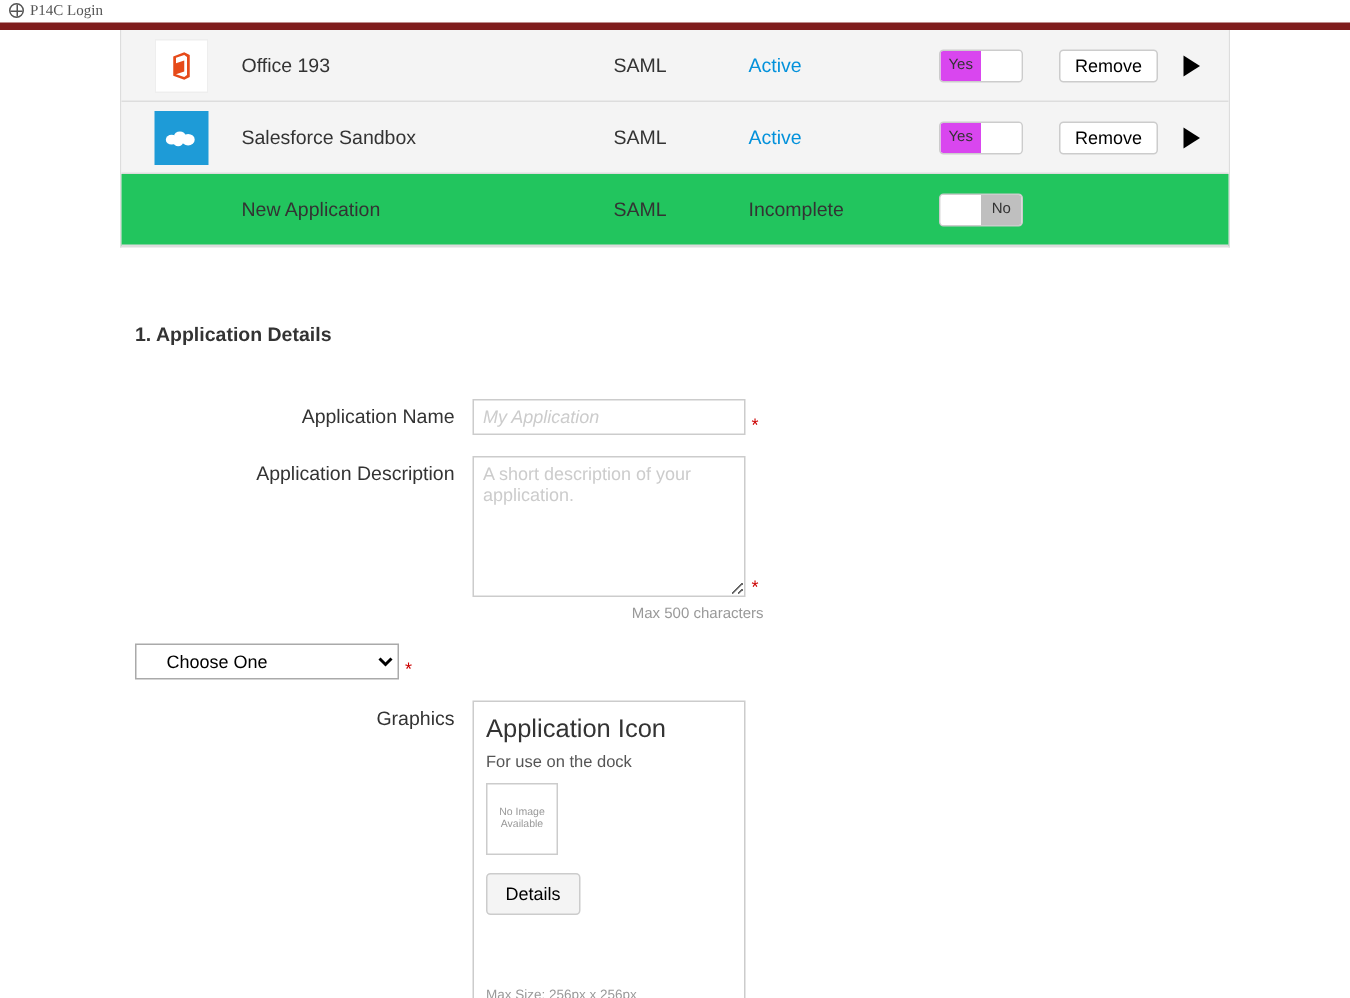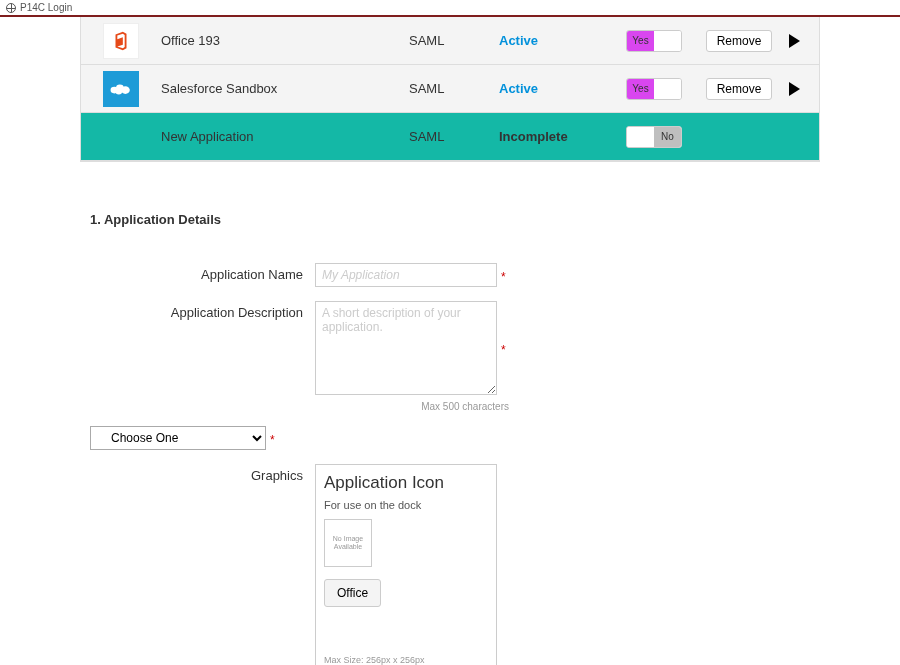"P14C Login" .tab-bar { align-items: center -> flex-start; border-bottom: 2px solid #7f1d1d -> 5px solid #7f1d1d; font-family: none -> Liberation Serif, serif }
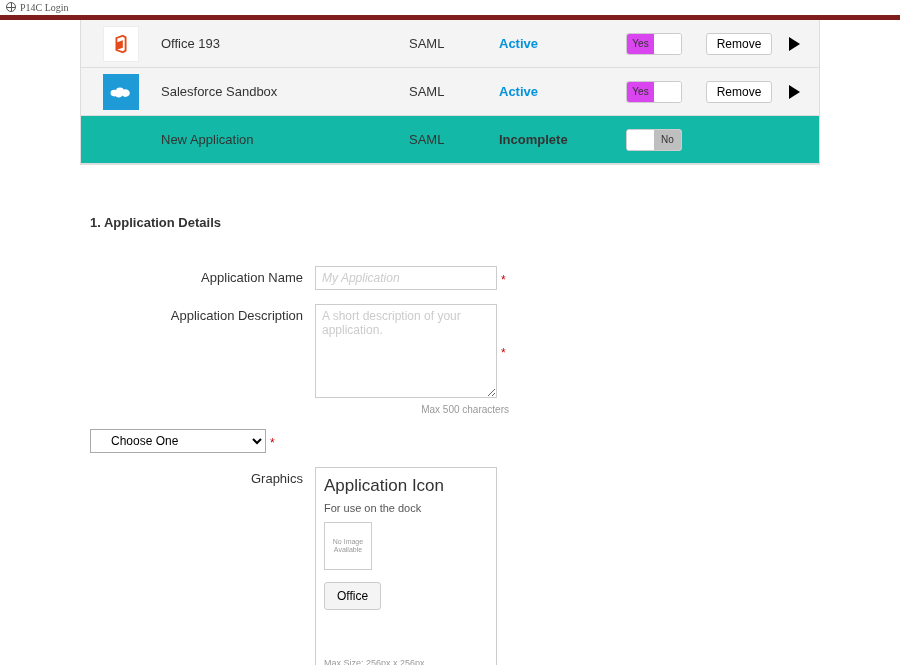"Active" .app-row .cell-status { font-weight: bold -> none }
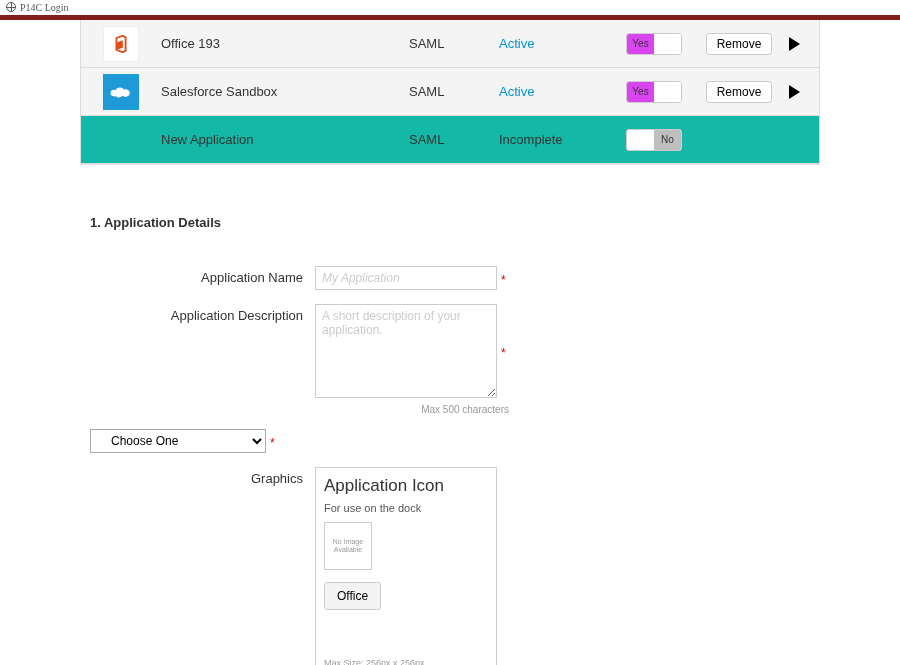"New Application" .app-row.active-row { background: #14b8a6 -> #22c55e }
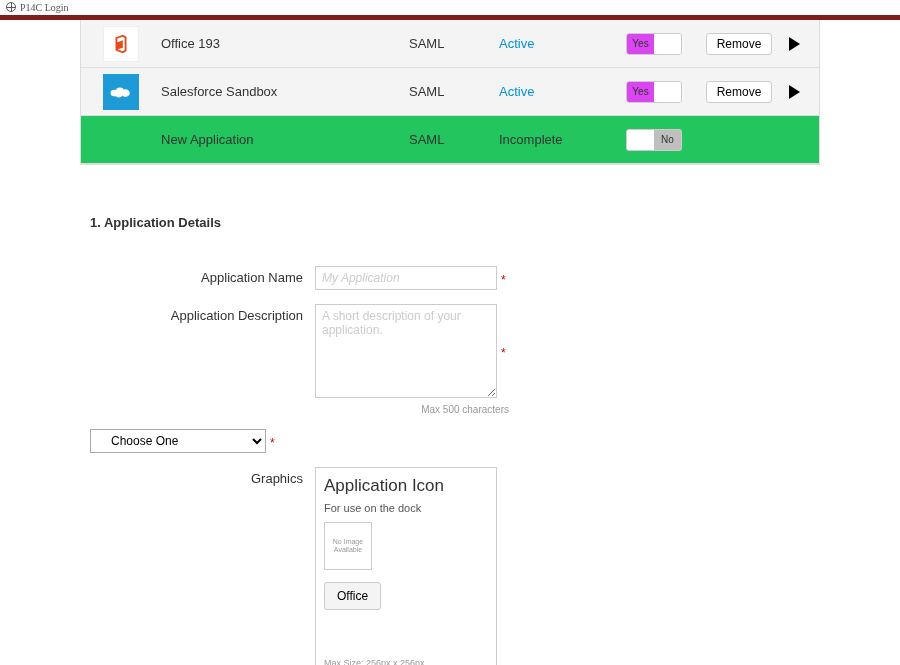"My Application" .form-field { align-items: center -> flex-end }
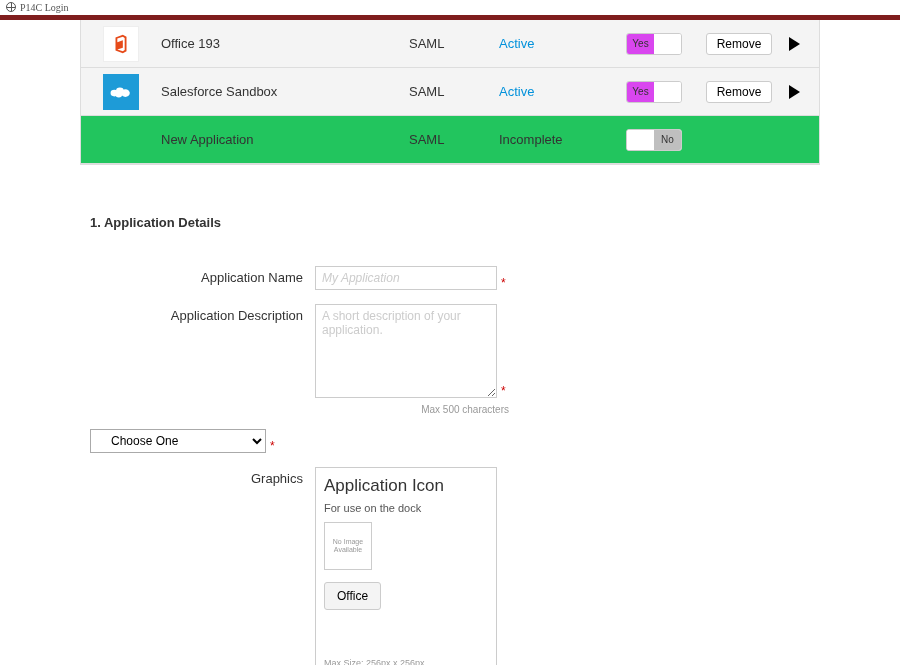"Office" button.change-btn { text: Office -> Details }
